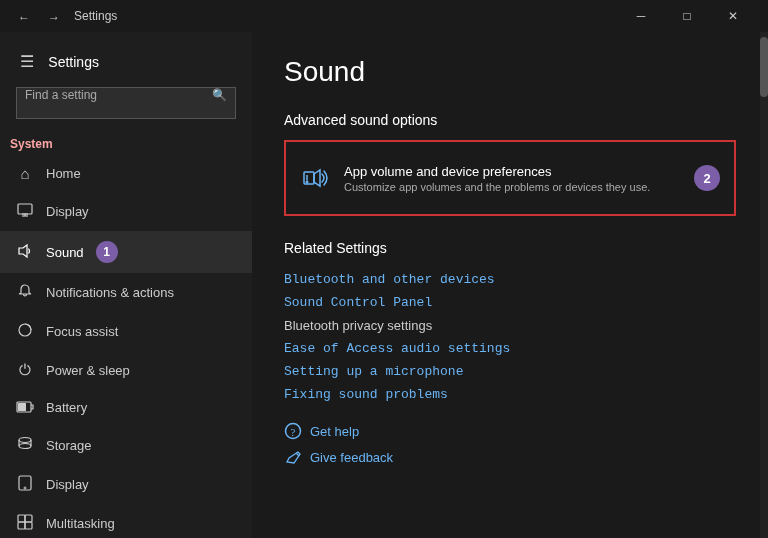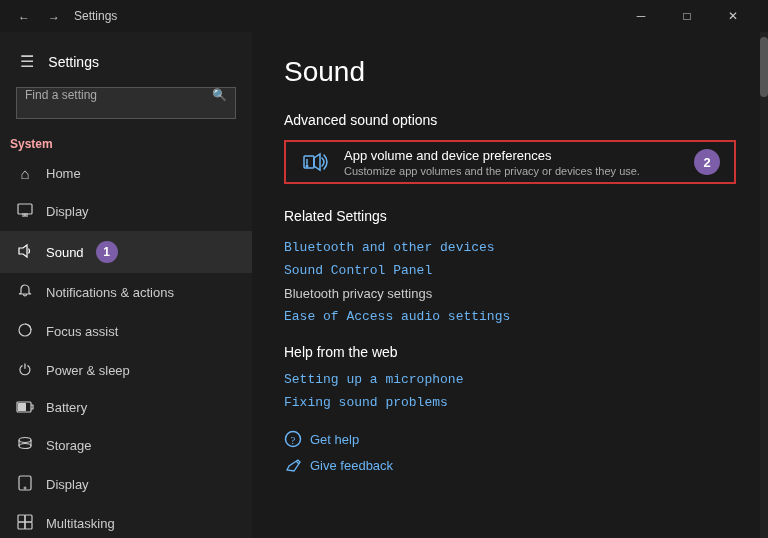"App volume and device preferences" .app-volume-card { padding: 4px 14px -> 20px 14px }
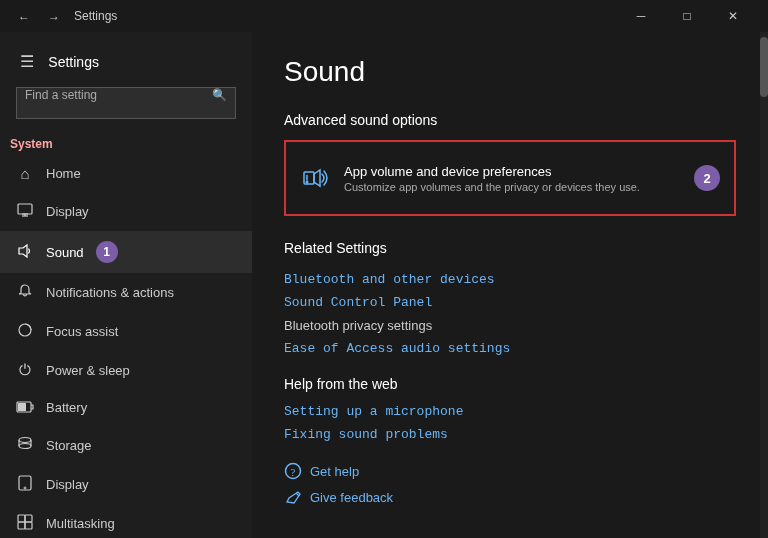"Customize app volumes and the" div.card-subtitle { text: privacy -> problems }
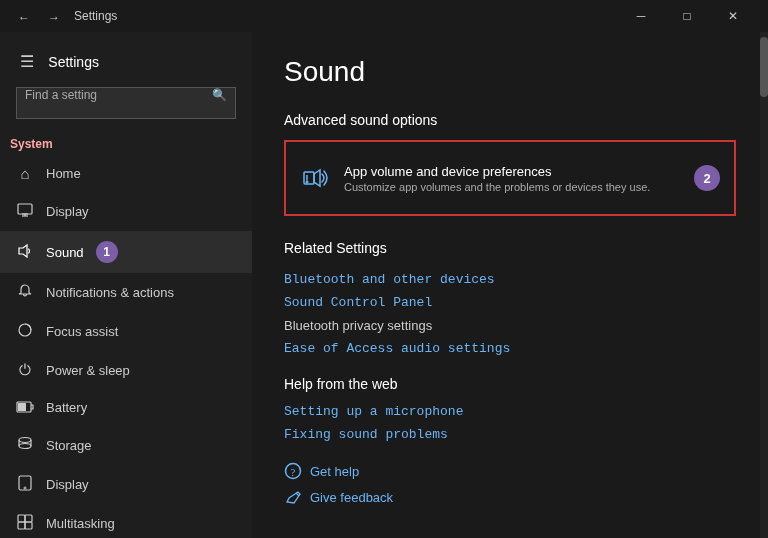"Help from the web" h2.help-heading { html: <h2>Help from the web</h2> -> none }
